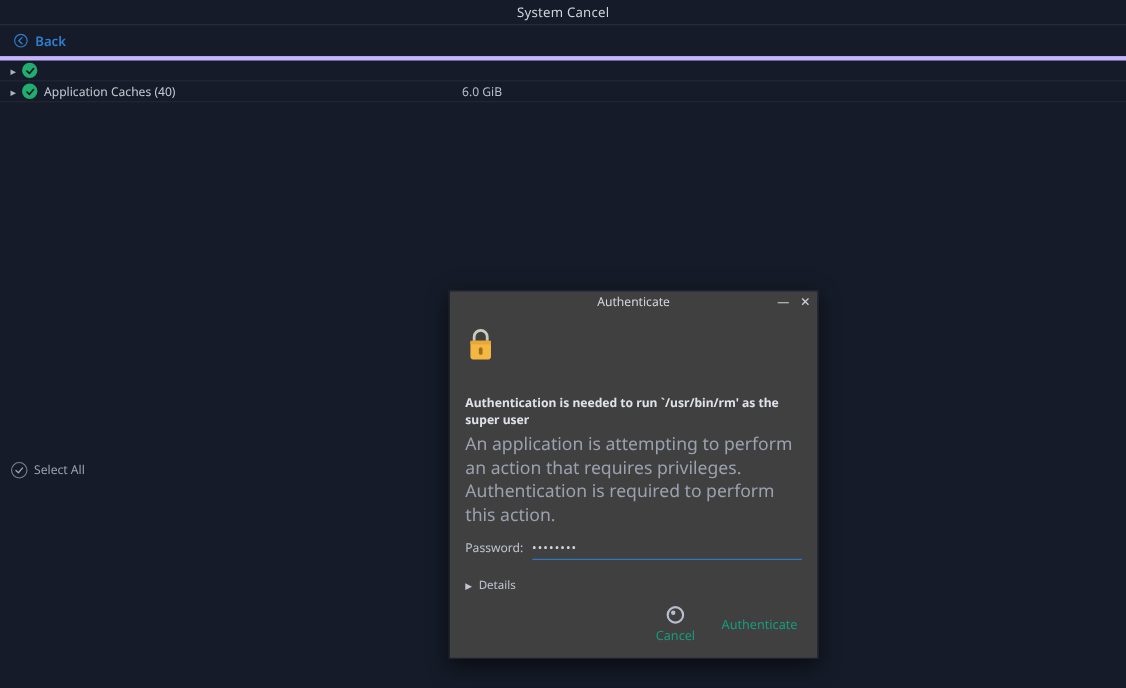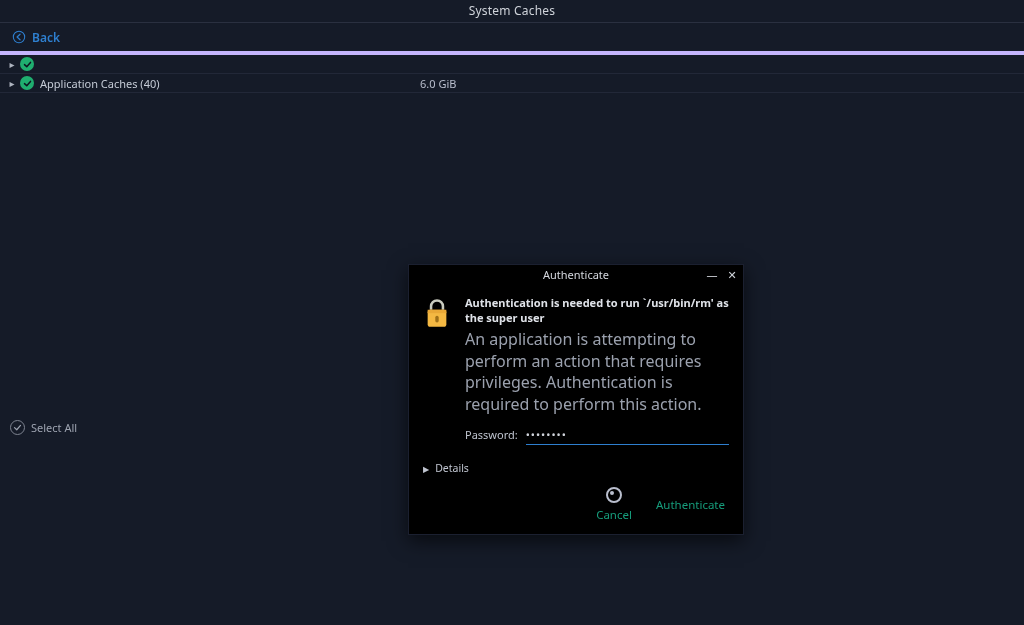"System Caches" div.titlebar { text: Caches -> Cancel }
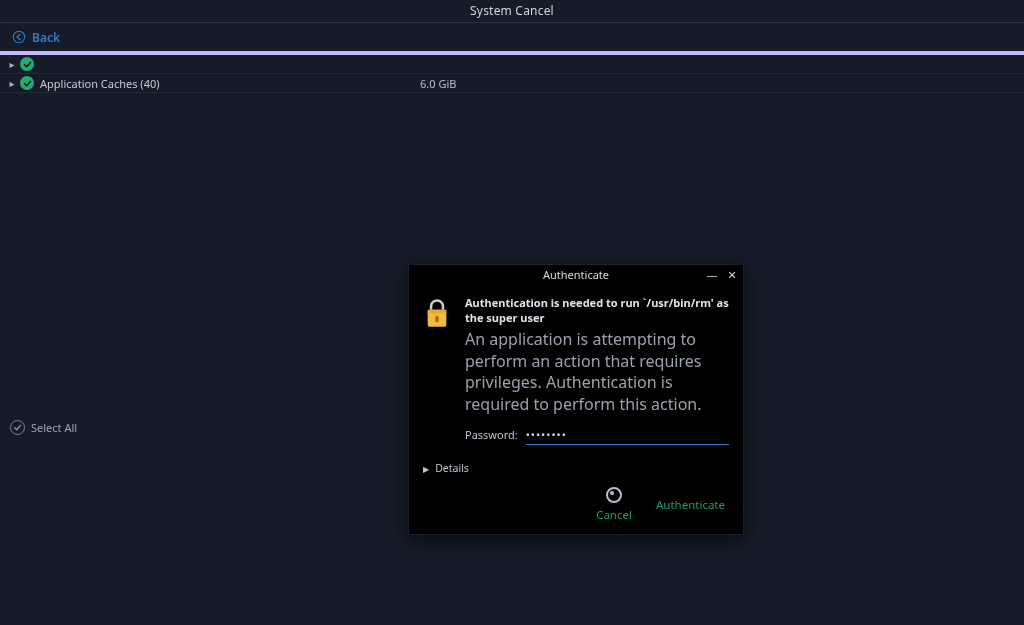"Authenticate" .dialog { background: #000000 -> #404040 }
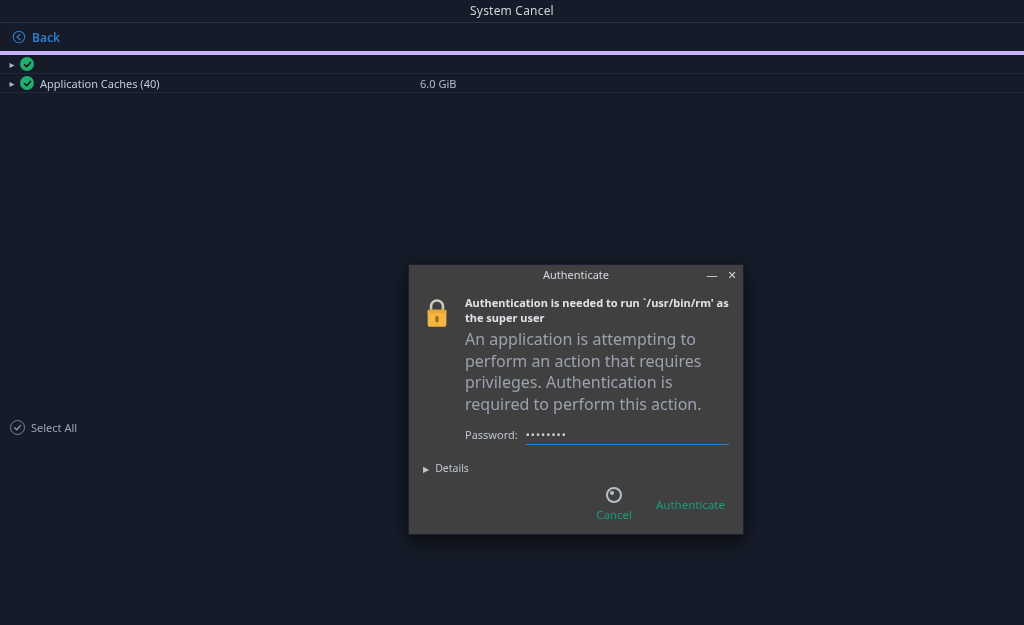"Authentication is needed to run" .dialog .body { flex-direction: none -> column; gap: 12px -> 28px }
